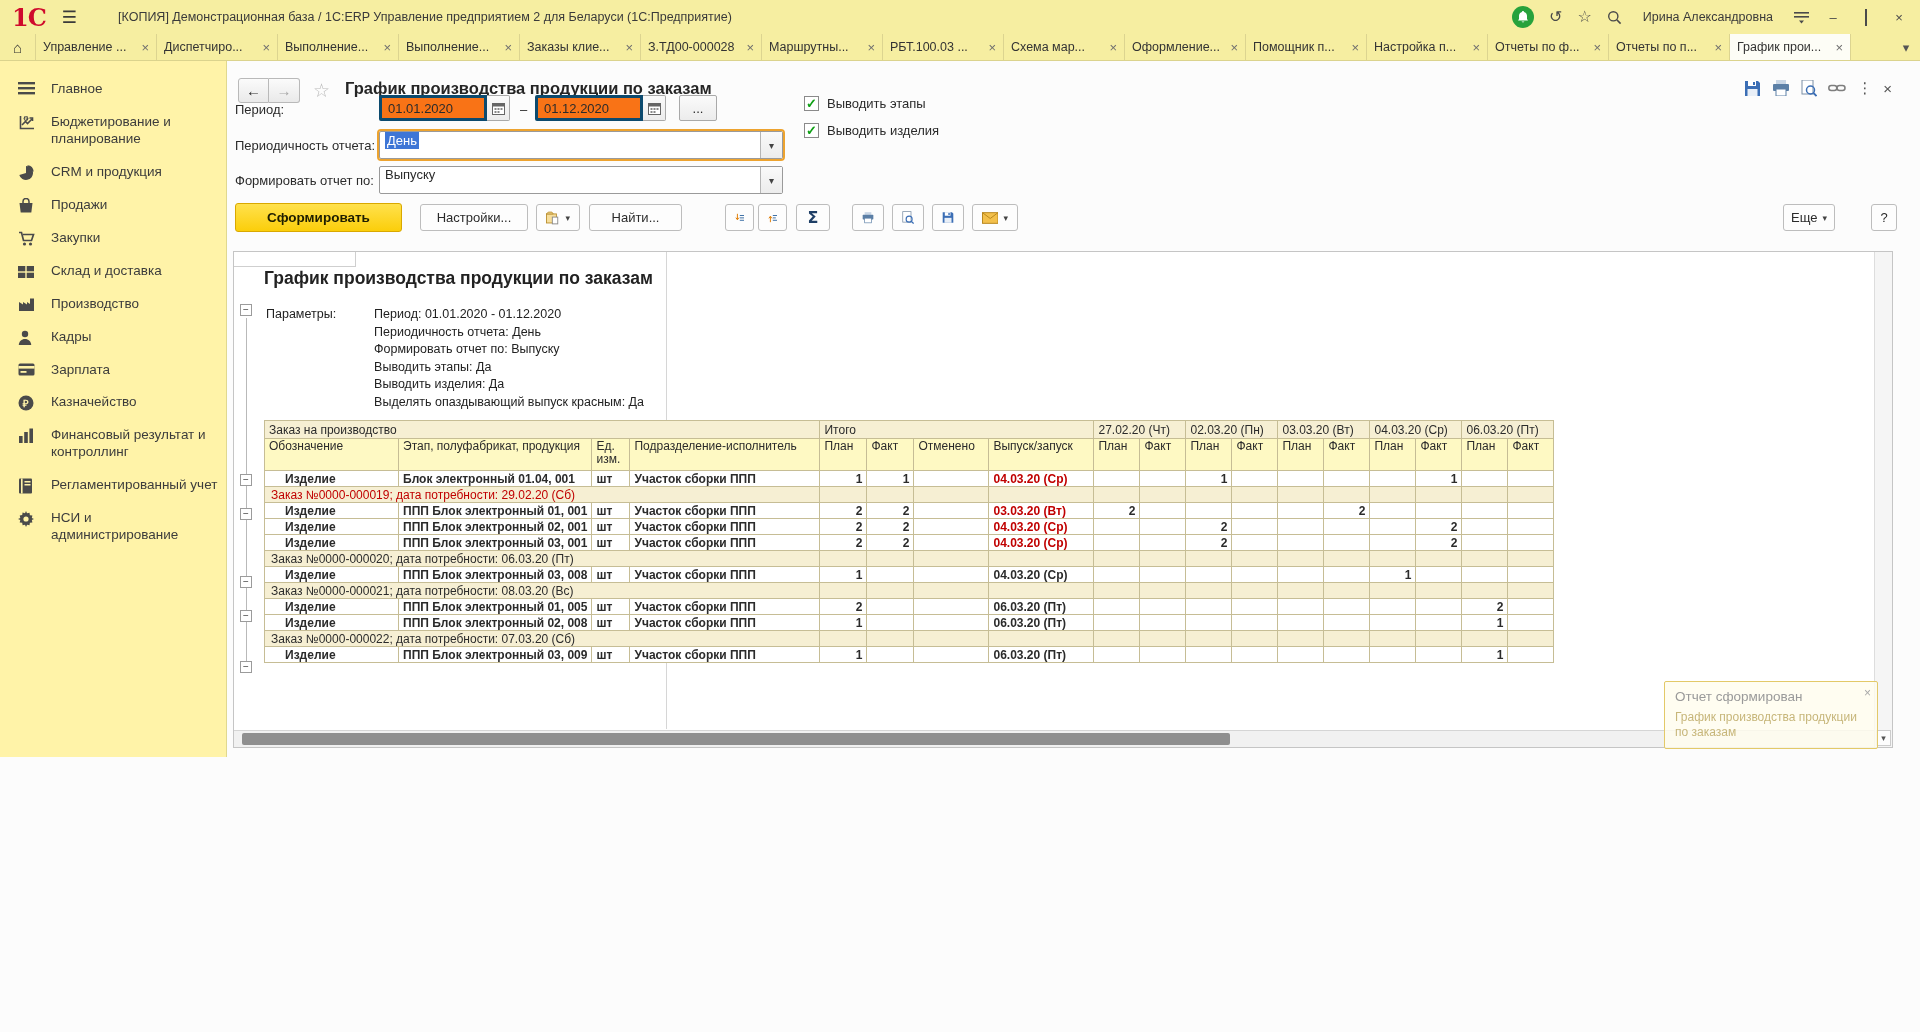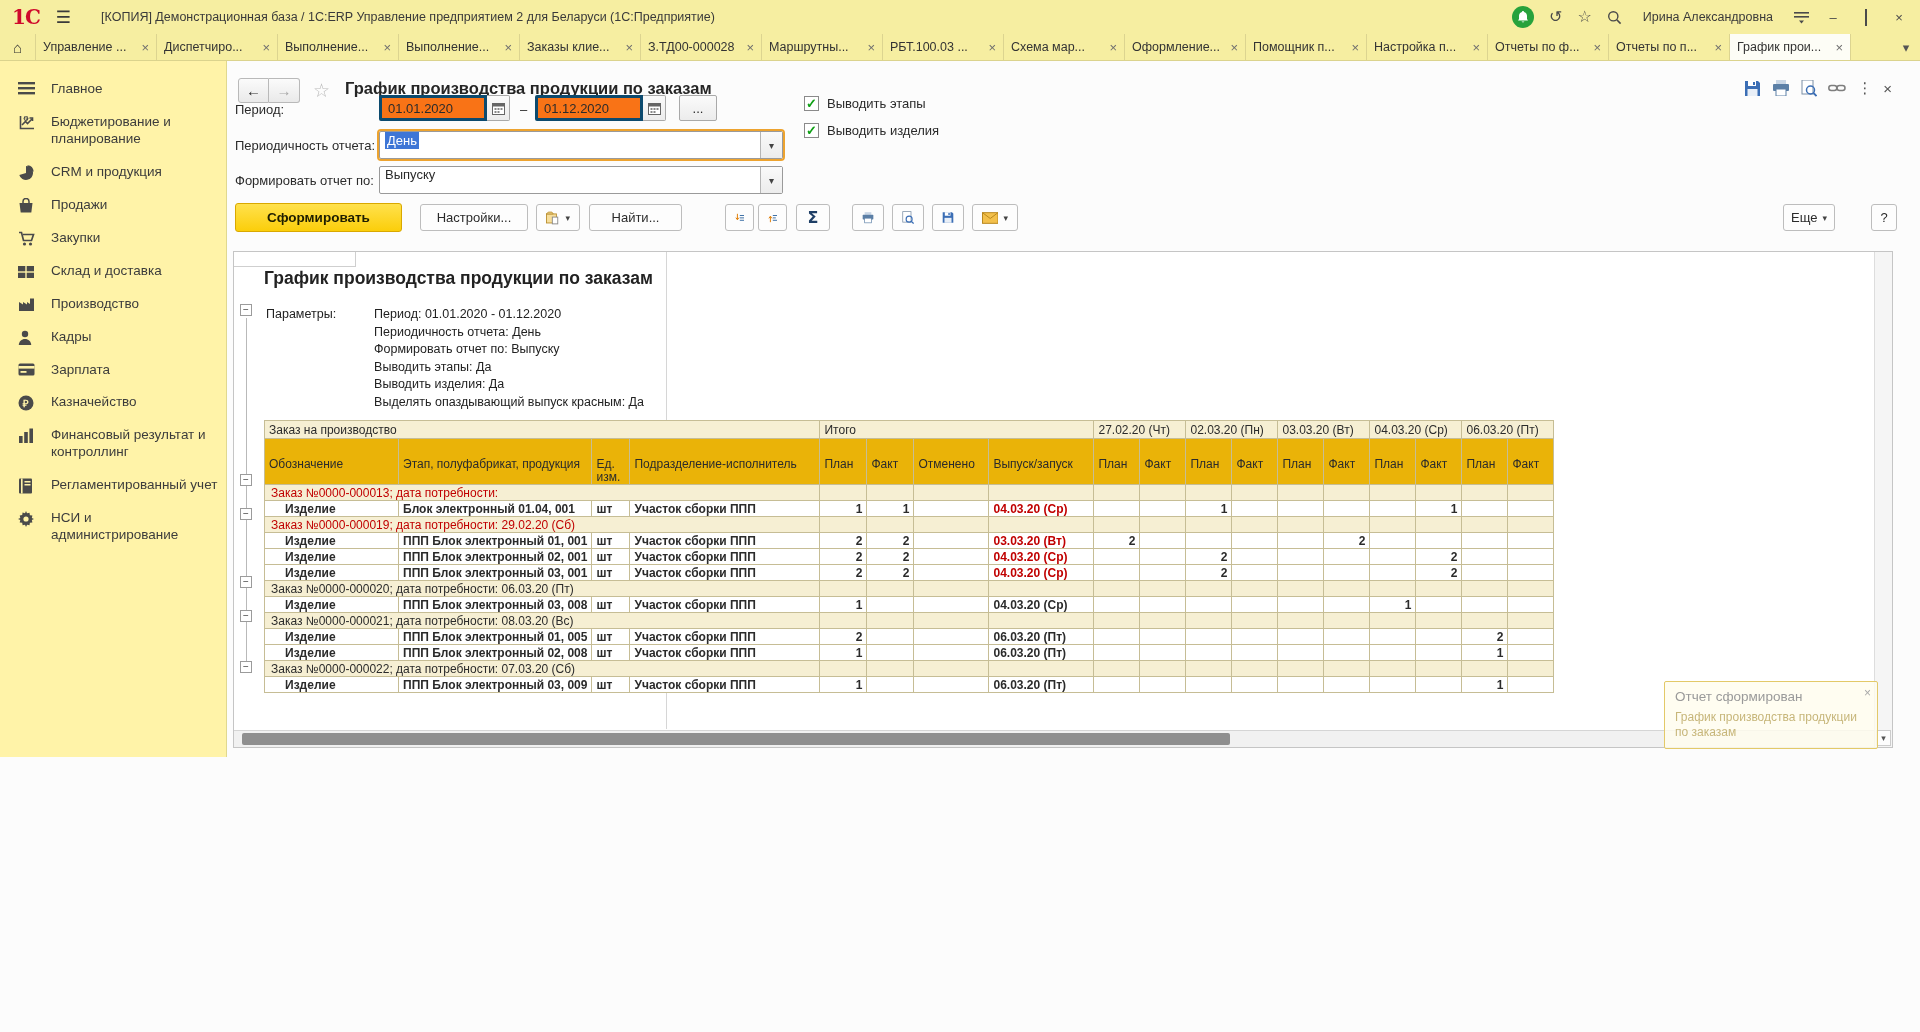"1С" .logo { font-size: 20px -> 24px }
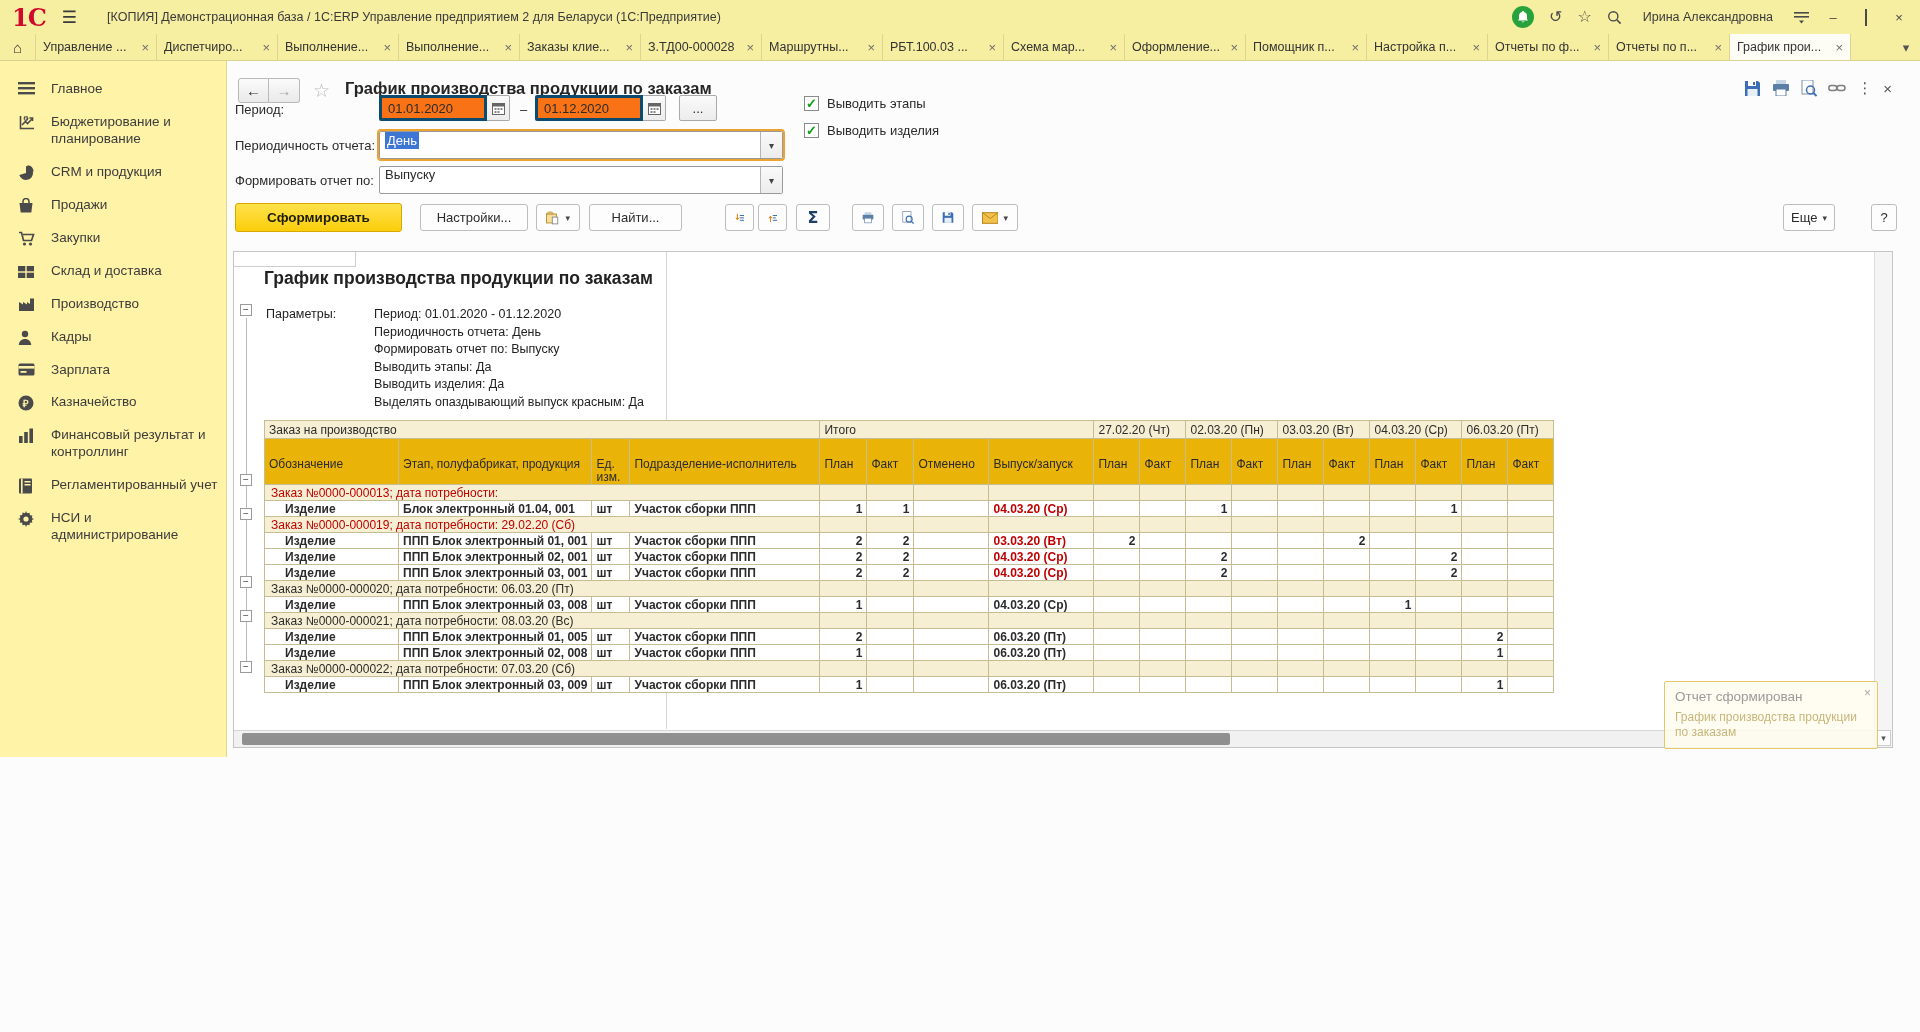"[КОПИЯ] Демонстрационная база / 1С:ERP" .app-title { margin-left: 14px -> 25px }
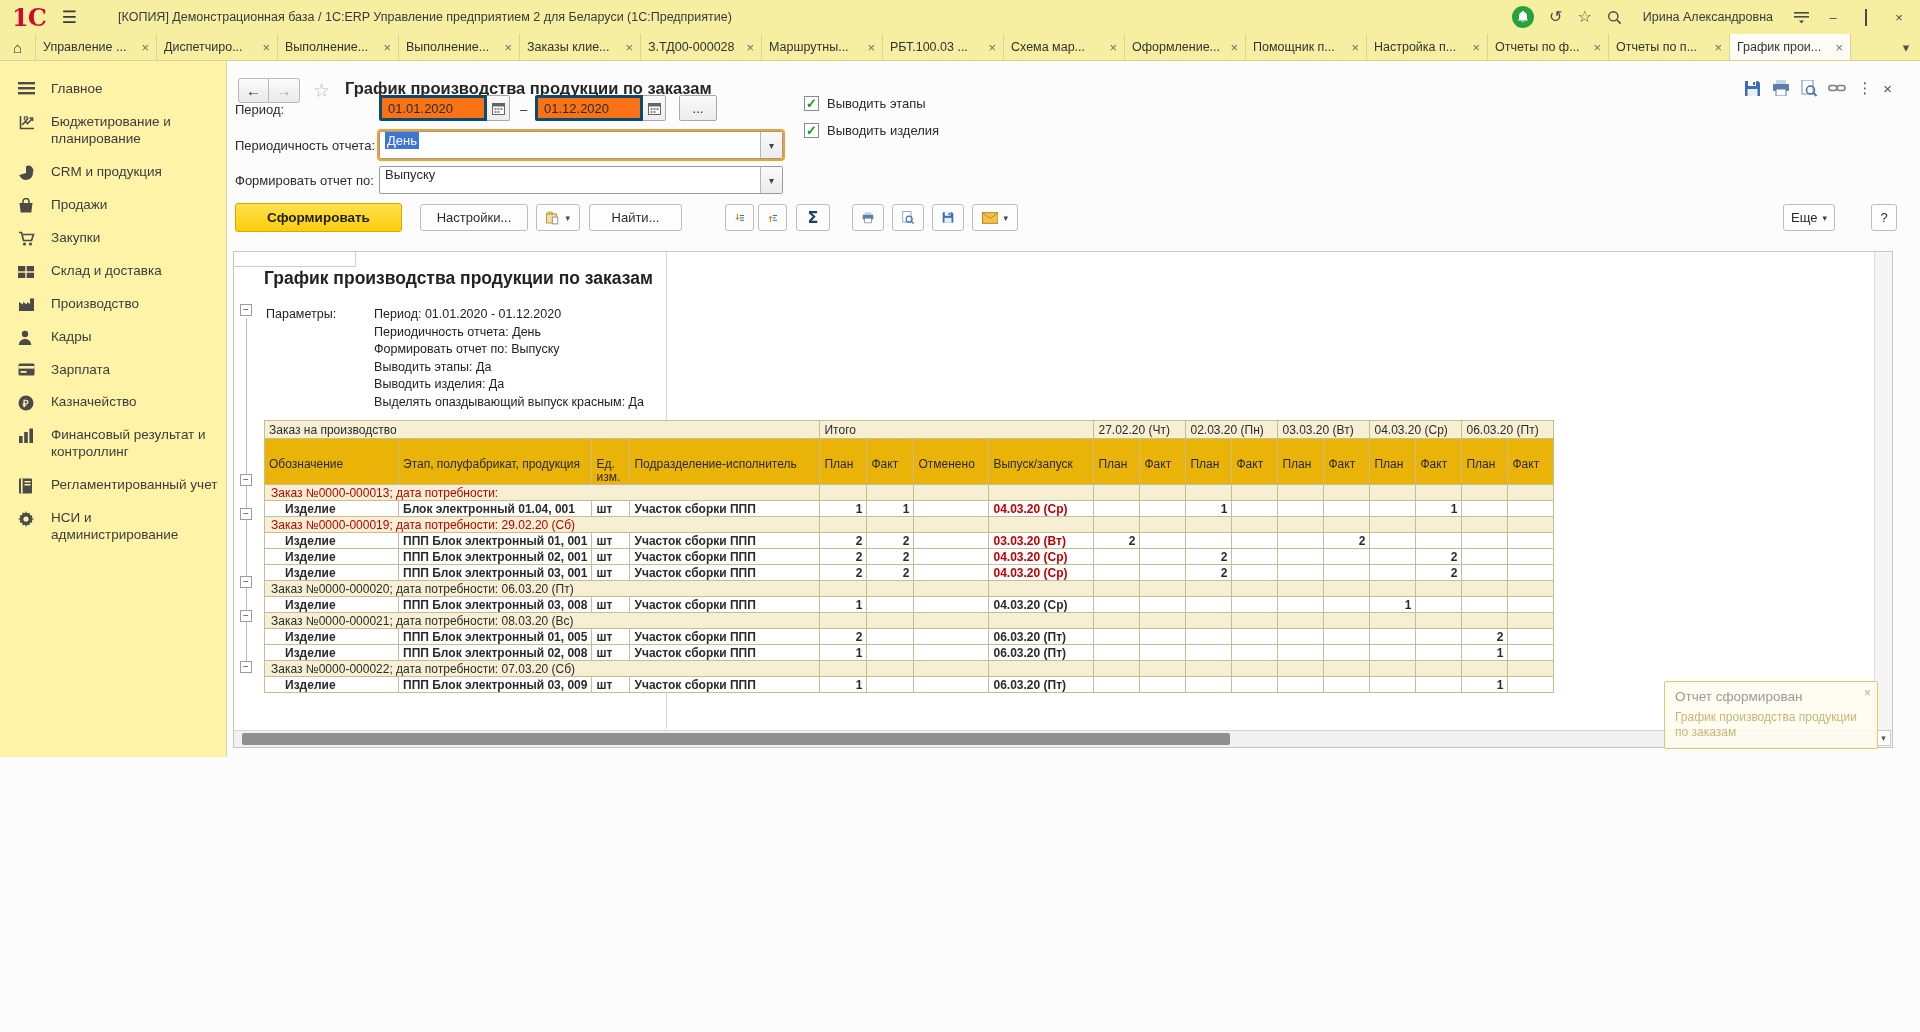"Обозначение" .rpt tr.th2 td { background: #eab308 -> #fef9c3; padding-top: 19px -> 1px }
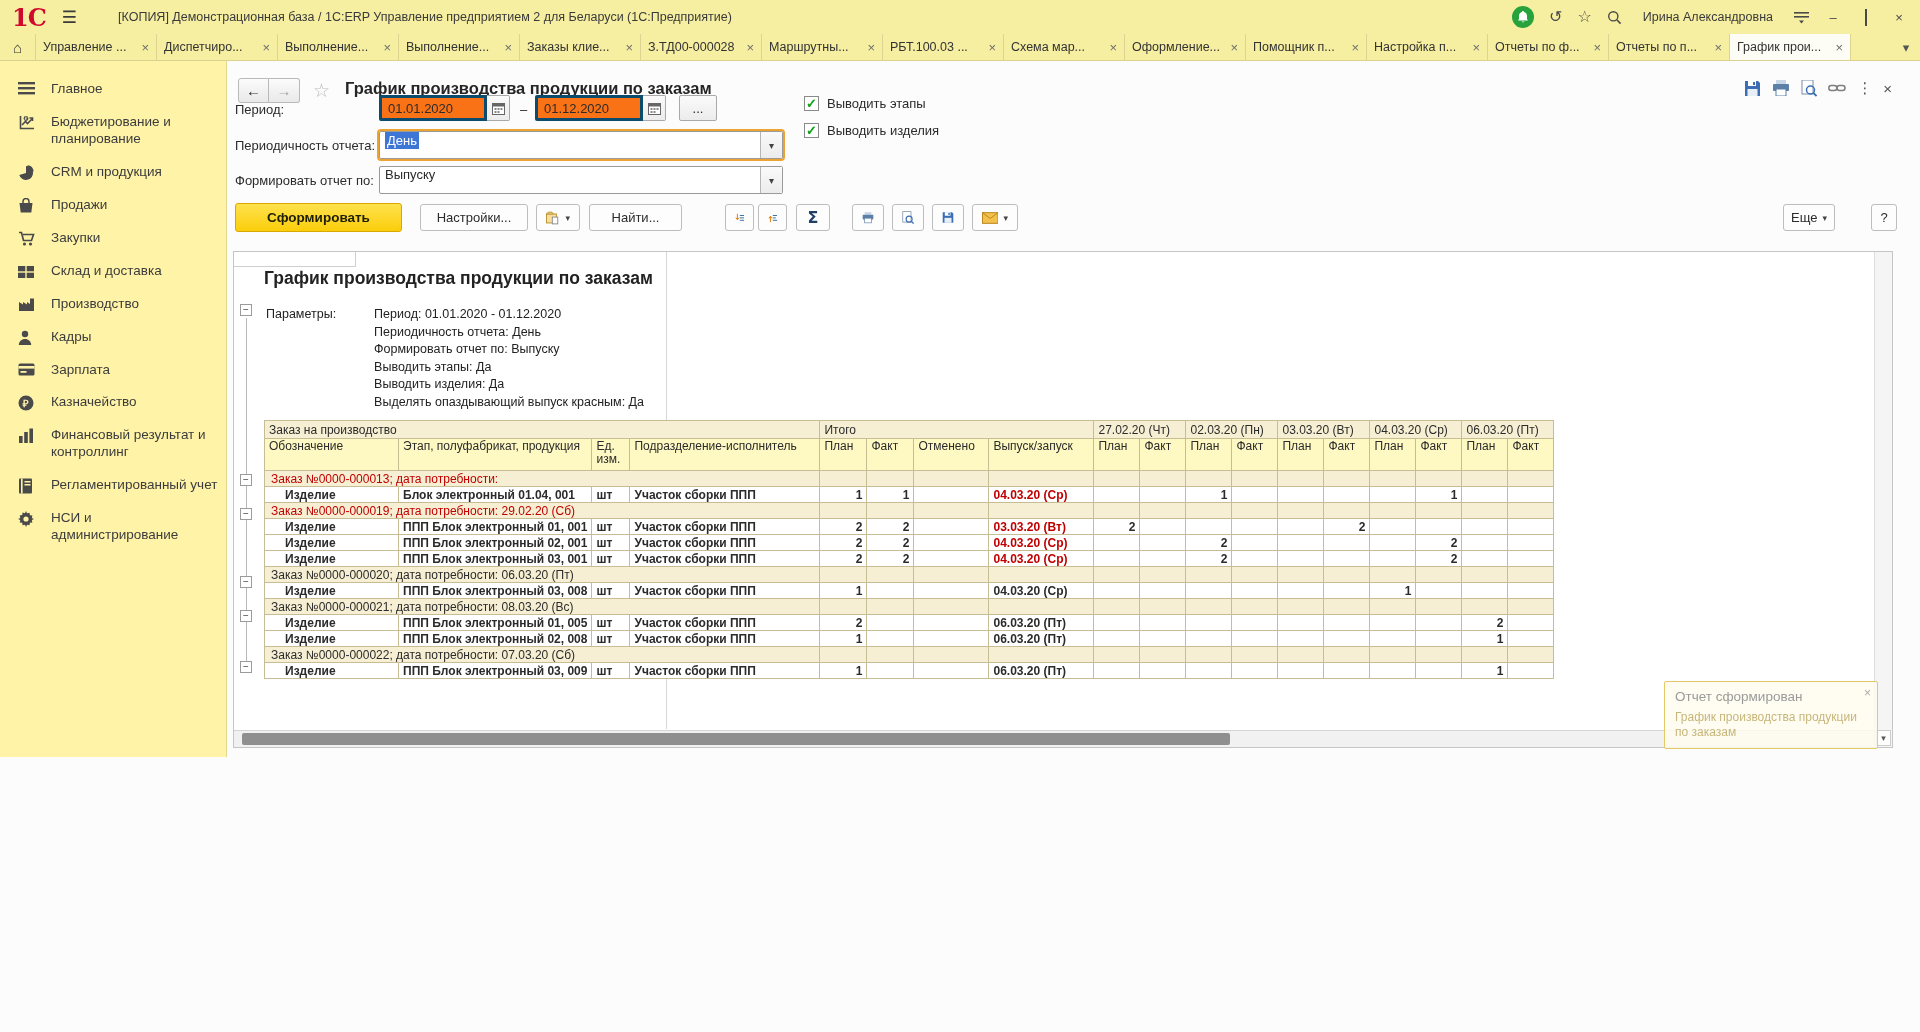"Заказ №0000-000013; дата потребности:" tr.gr { html: <tr> <td>Заказ №0000-000013; дата потребности:</td> <td></td> <td></td> <td></td> <td></td> <td></td> <td></td> <td></td> <td></td> <td></td> <td></td> <td></td> <td></td> <td></td> <td></td> </tr> -> none }
